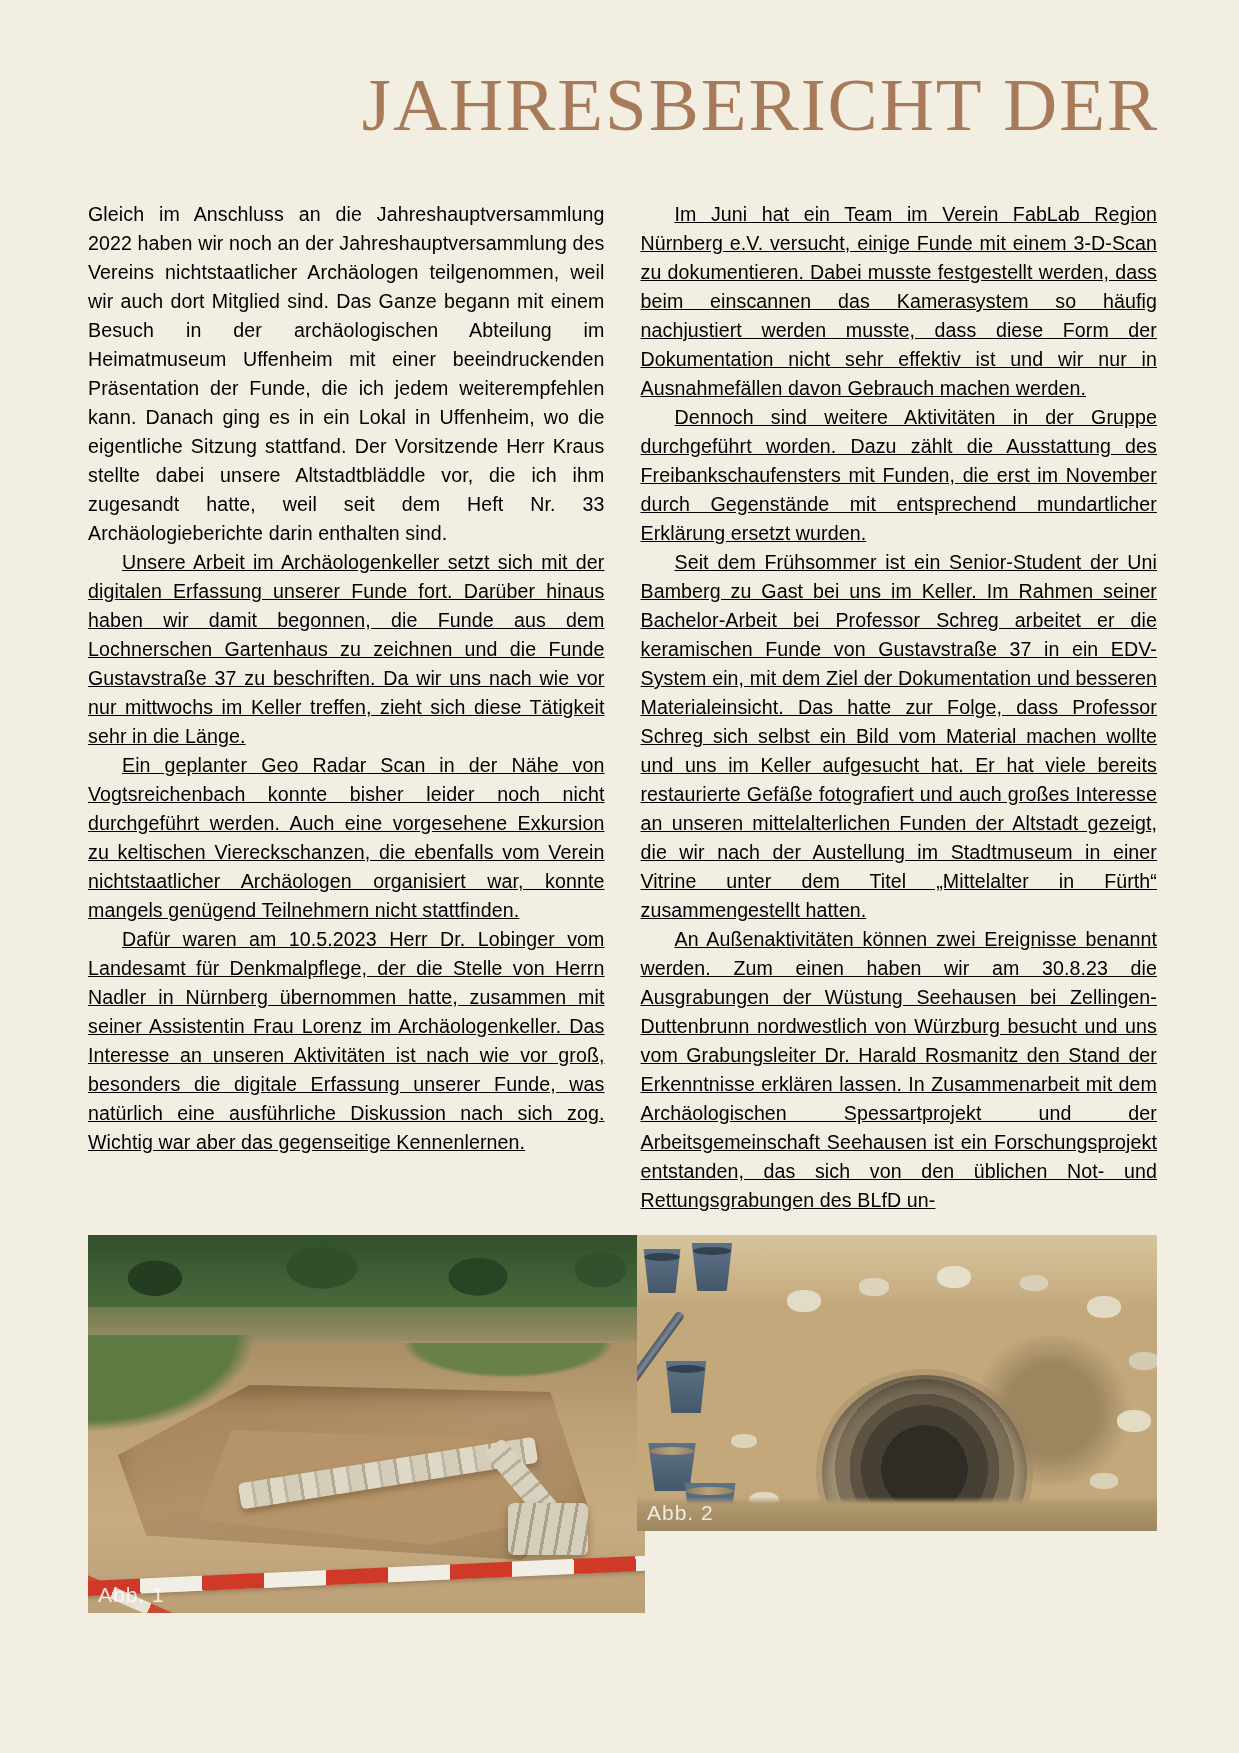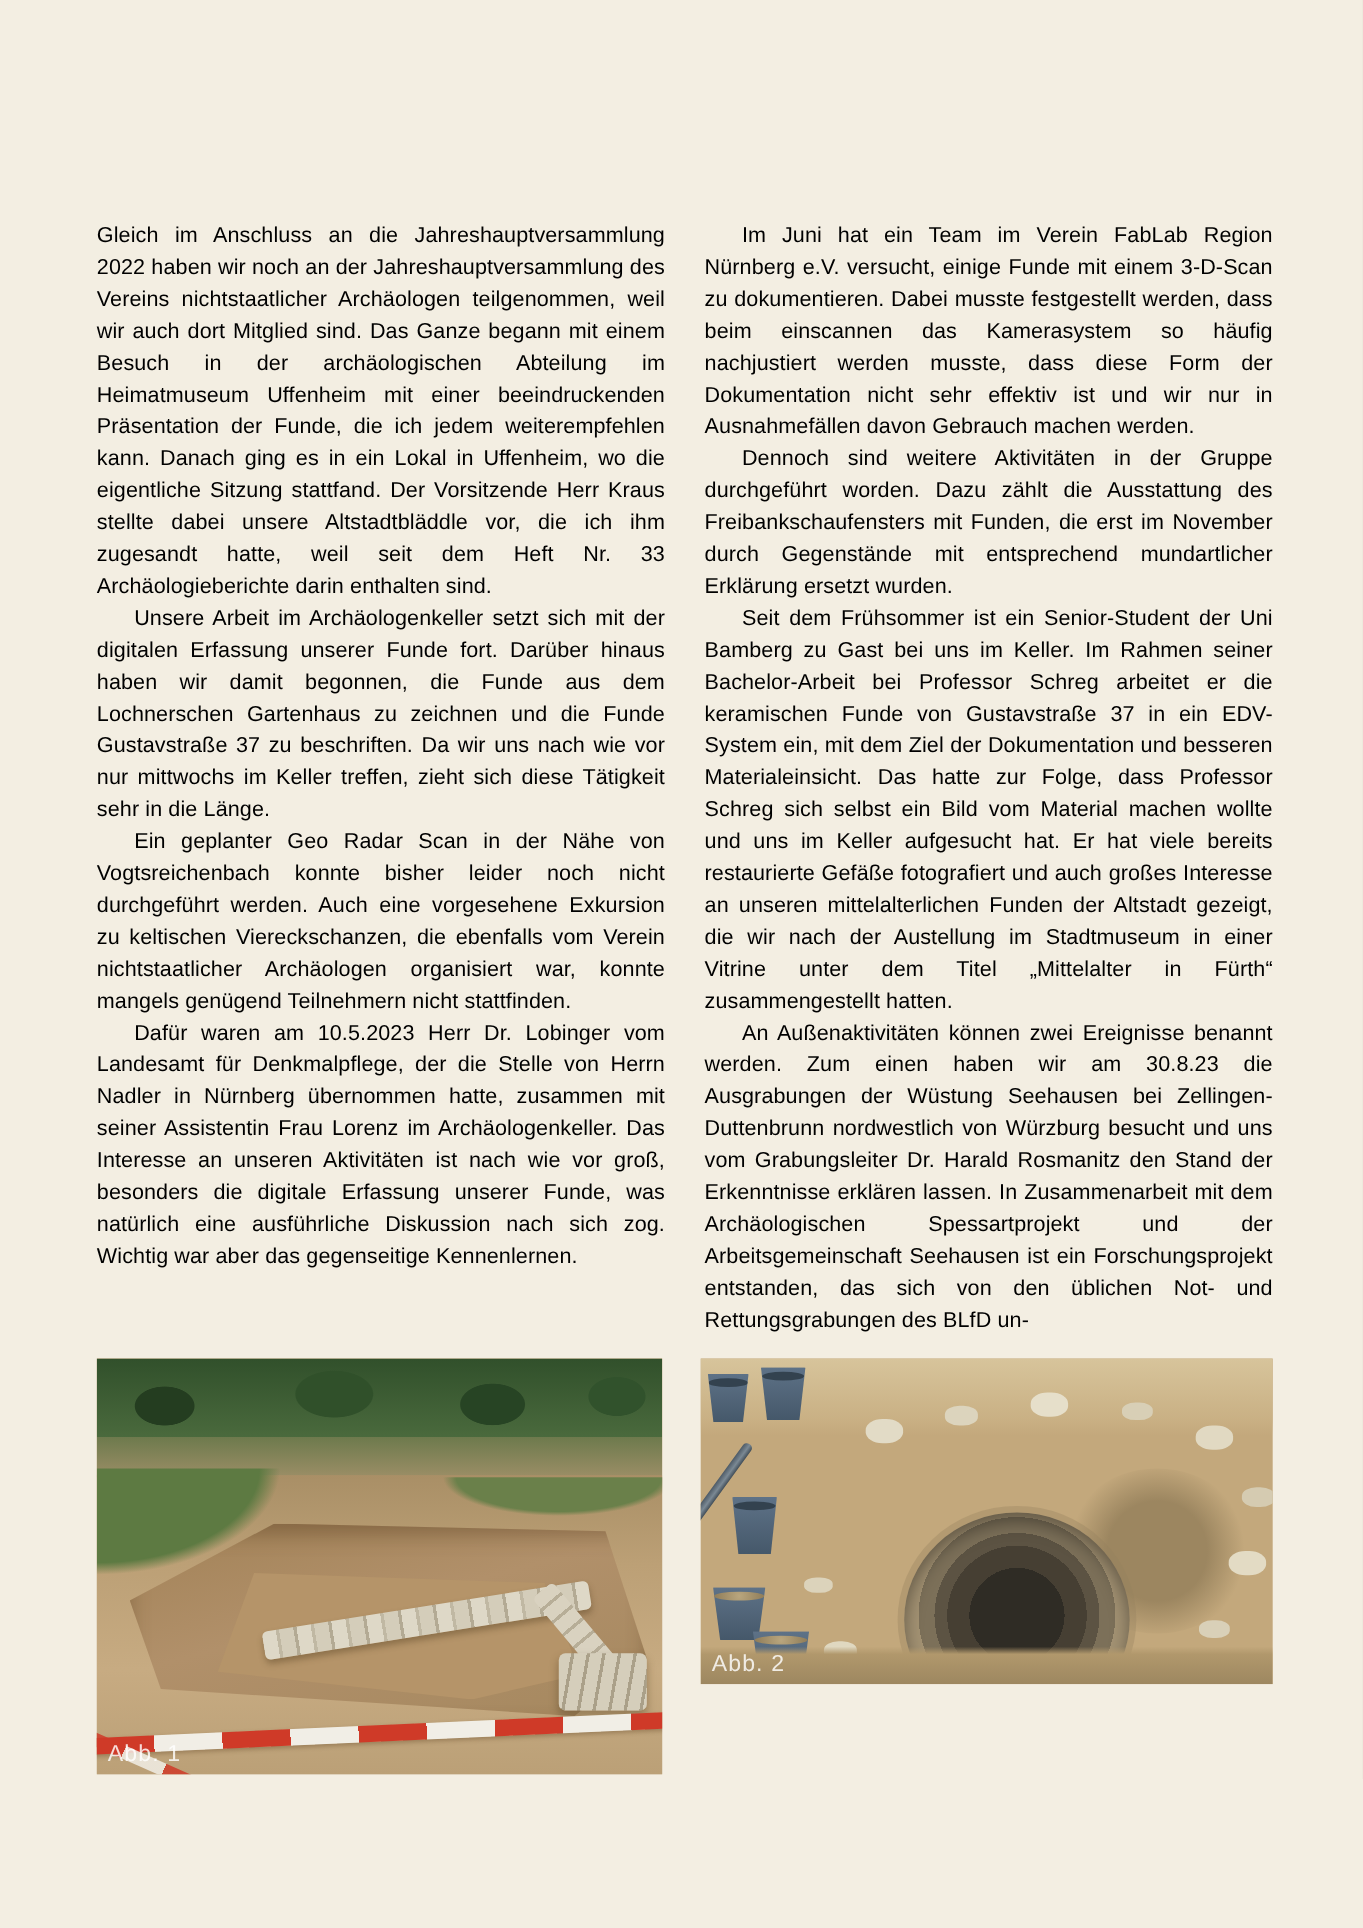"JAHRESBERICHT DER" h1.title { html: none -> <h1>JAHRESBERICHT DER</h1> }
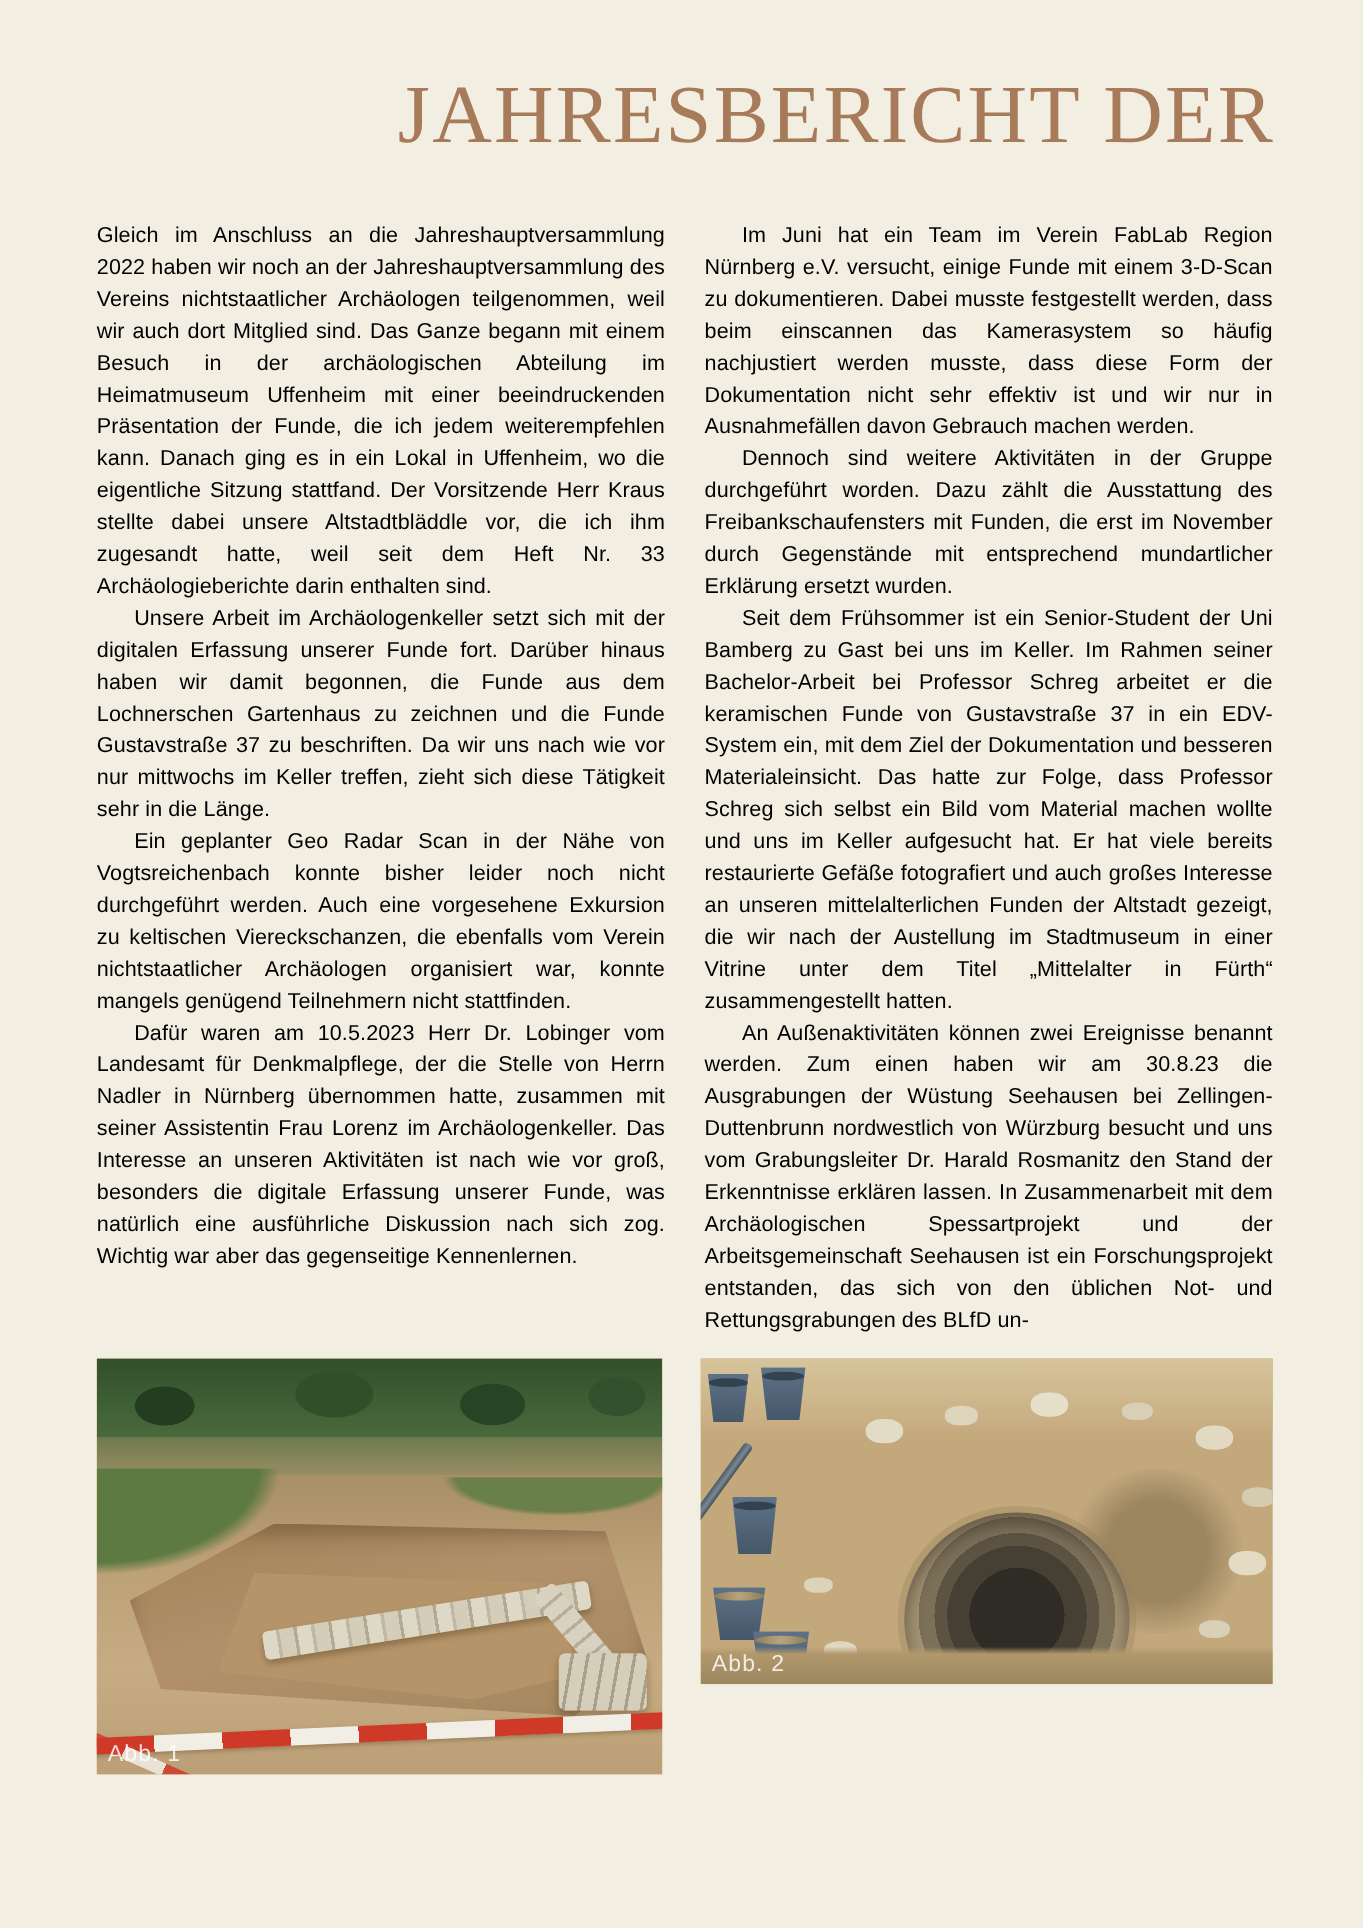"Im Juni hat ein Team" .para.indent { text-decoration: none -> underline }
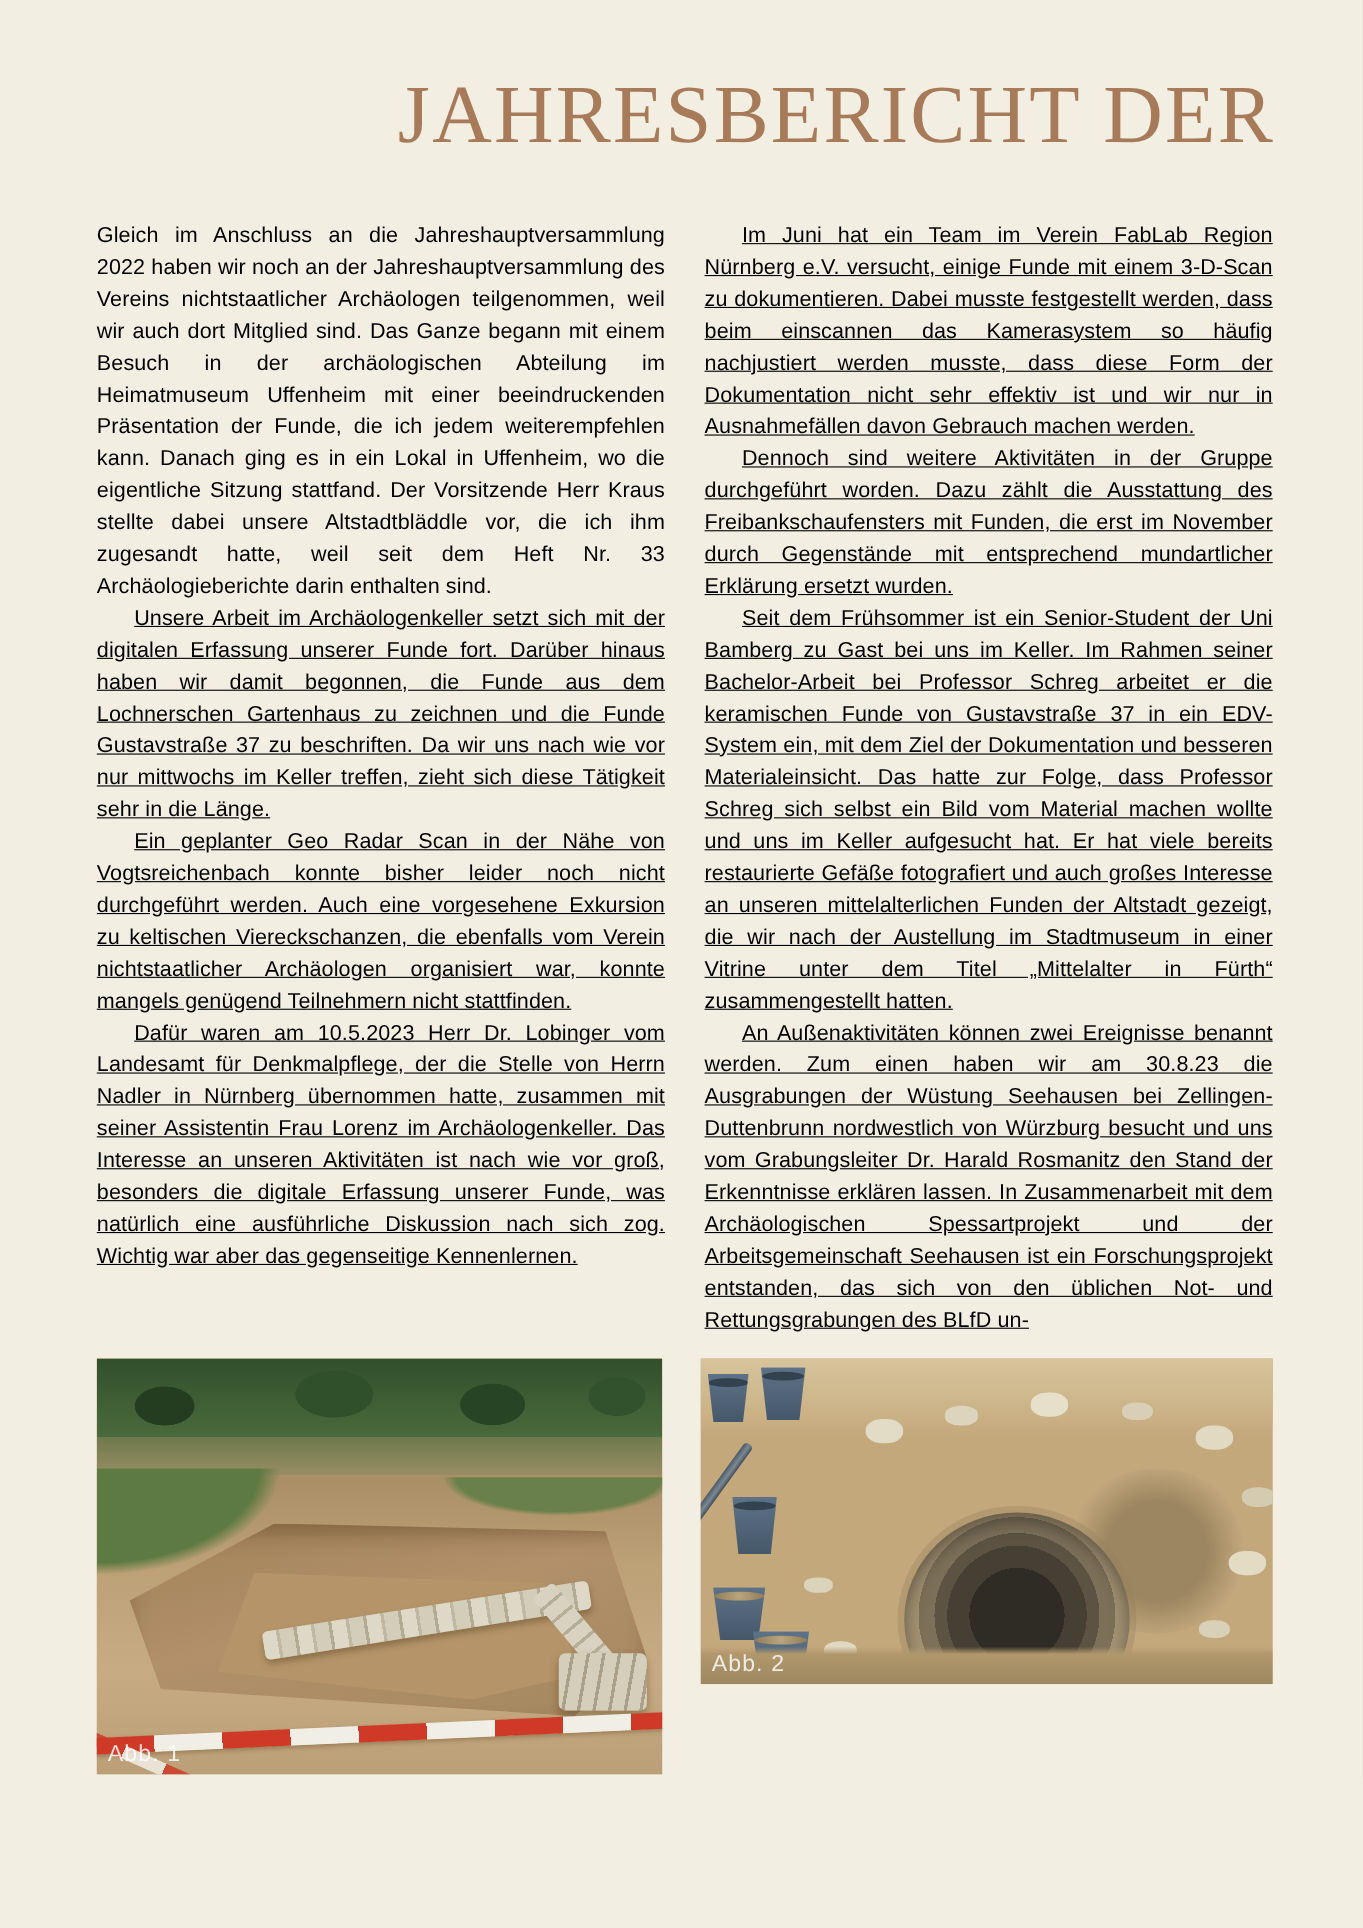"Abb. 1" .fig1 { padding-left: none -> 43px }
